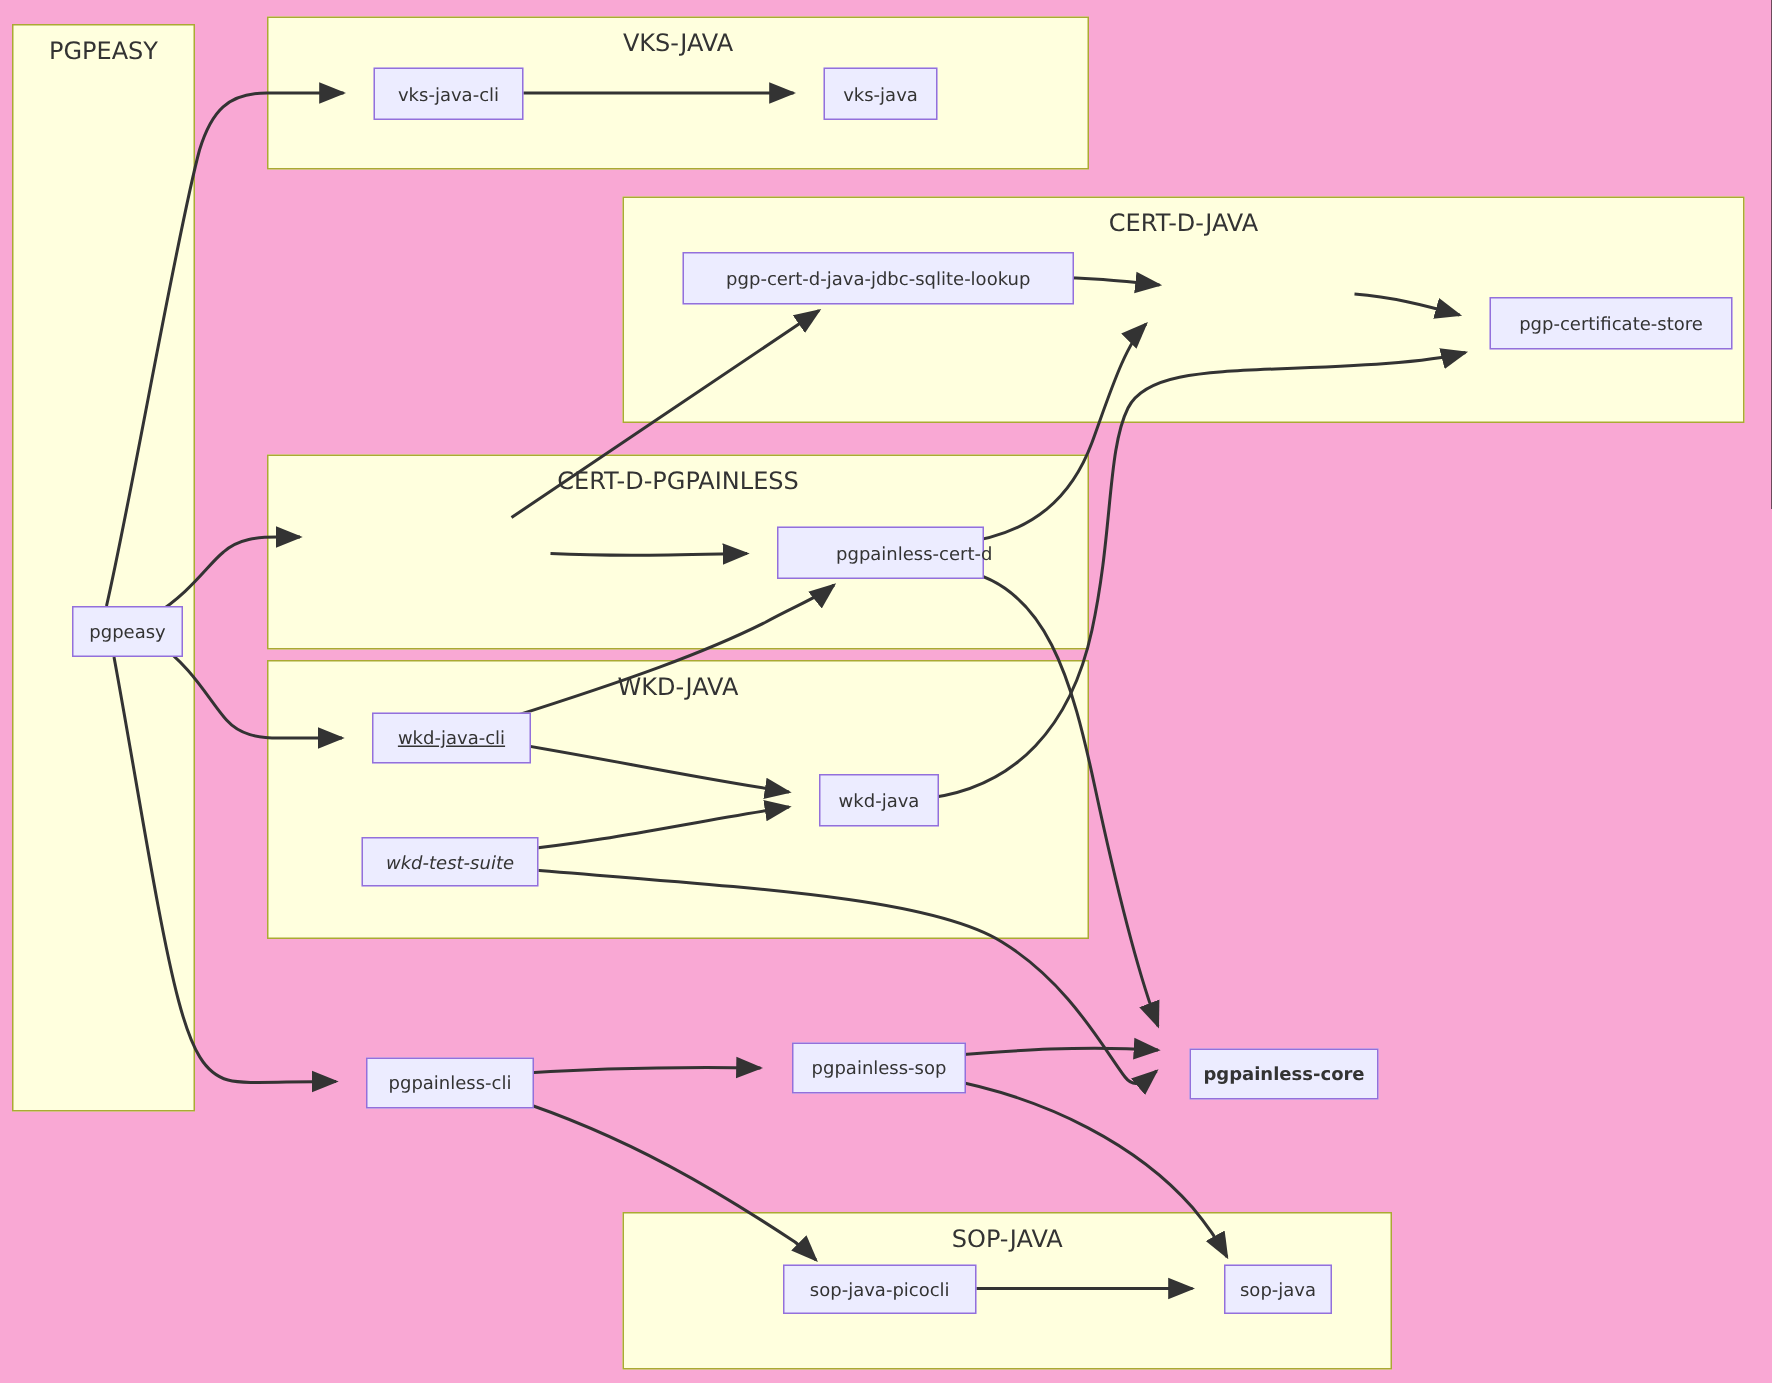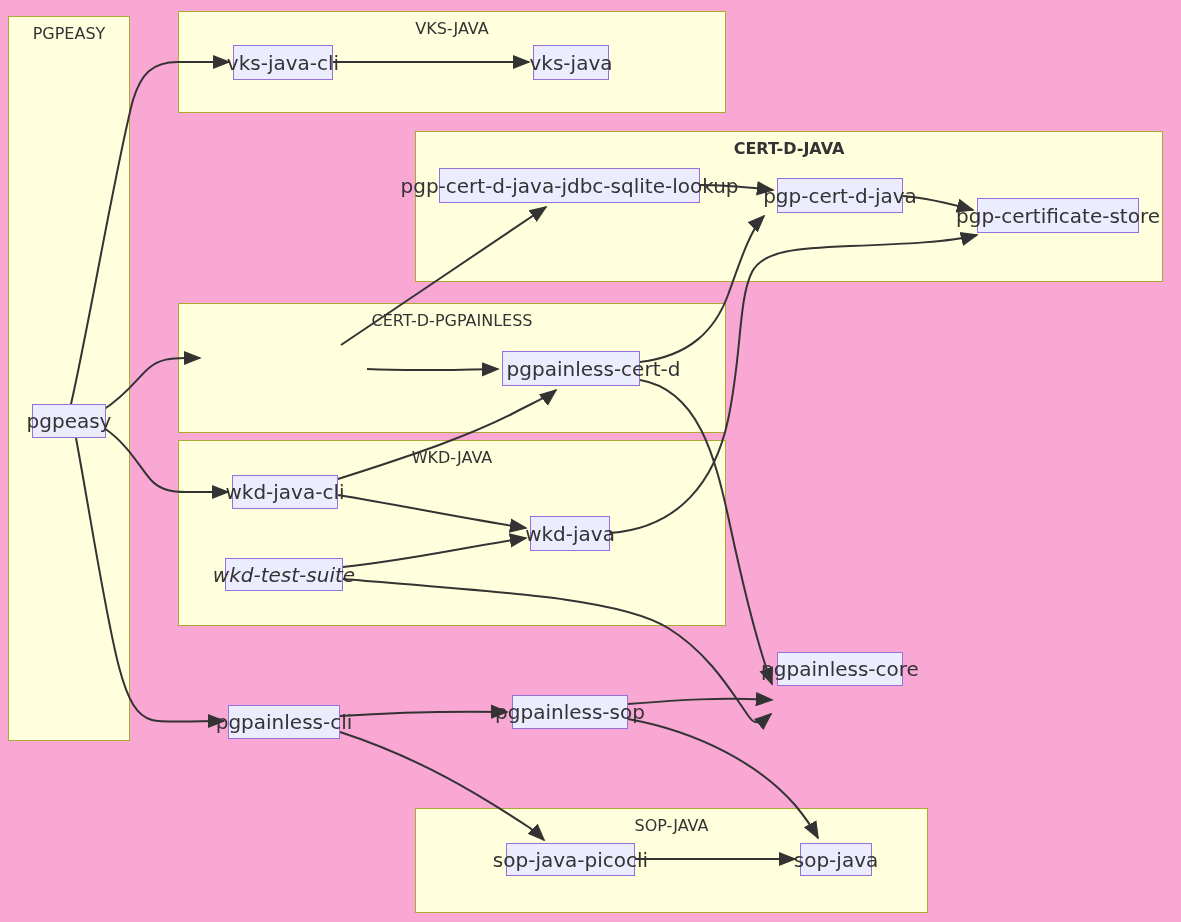"vks-java-cli" .node { font-size: 20px -> 12px; margin-left: none -> 16px }
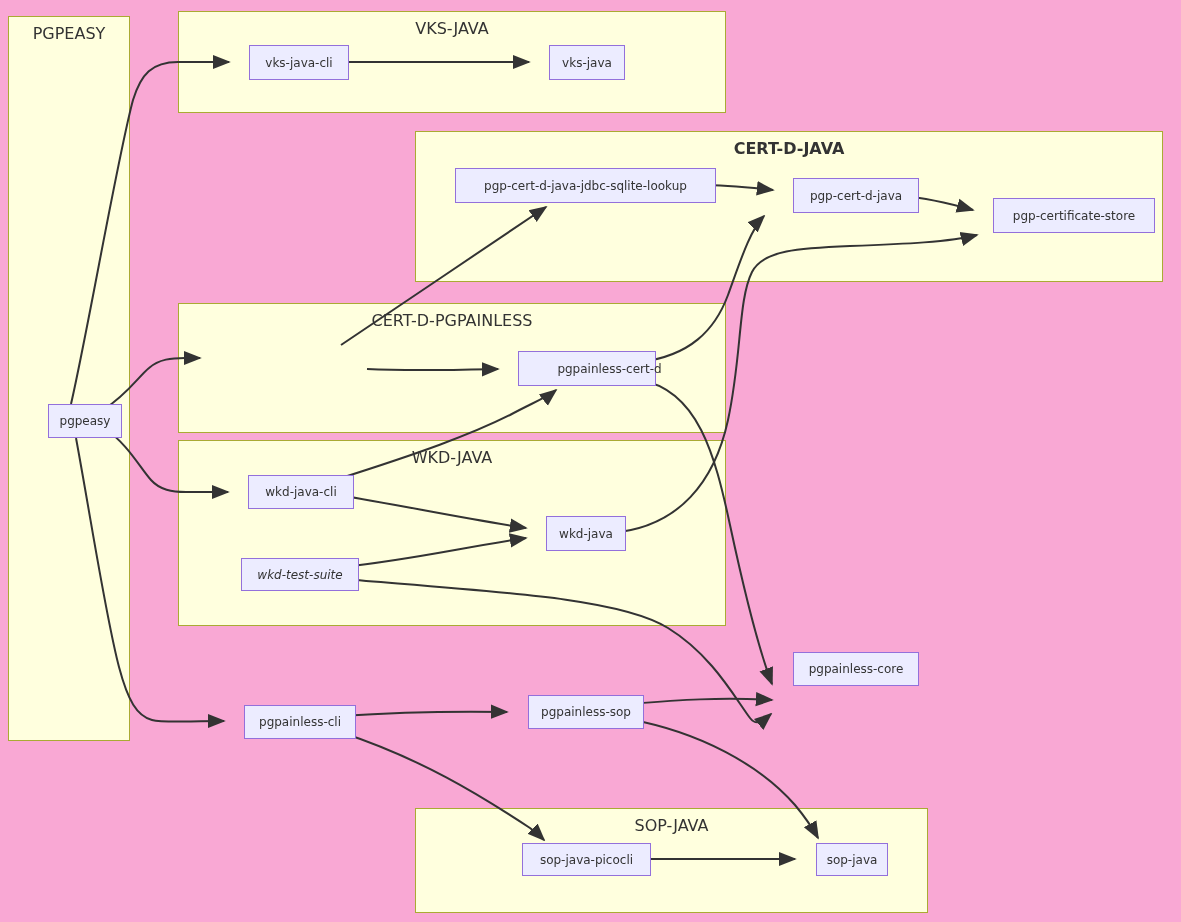"CERT-D-JAVA" div.cluster { font-weight: bold -> none }
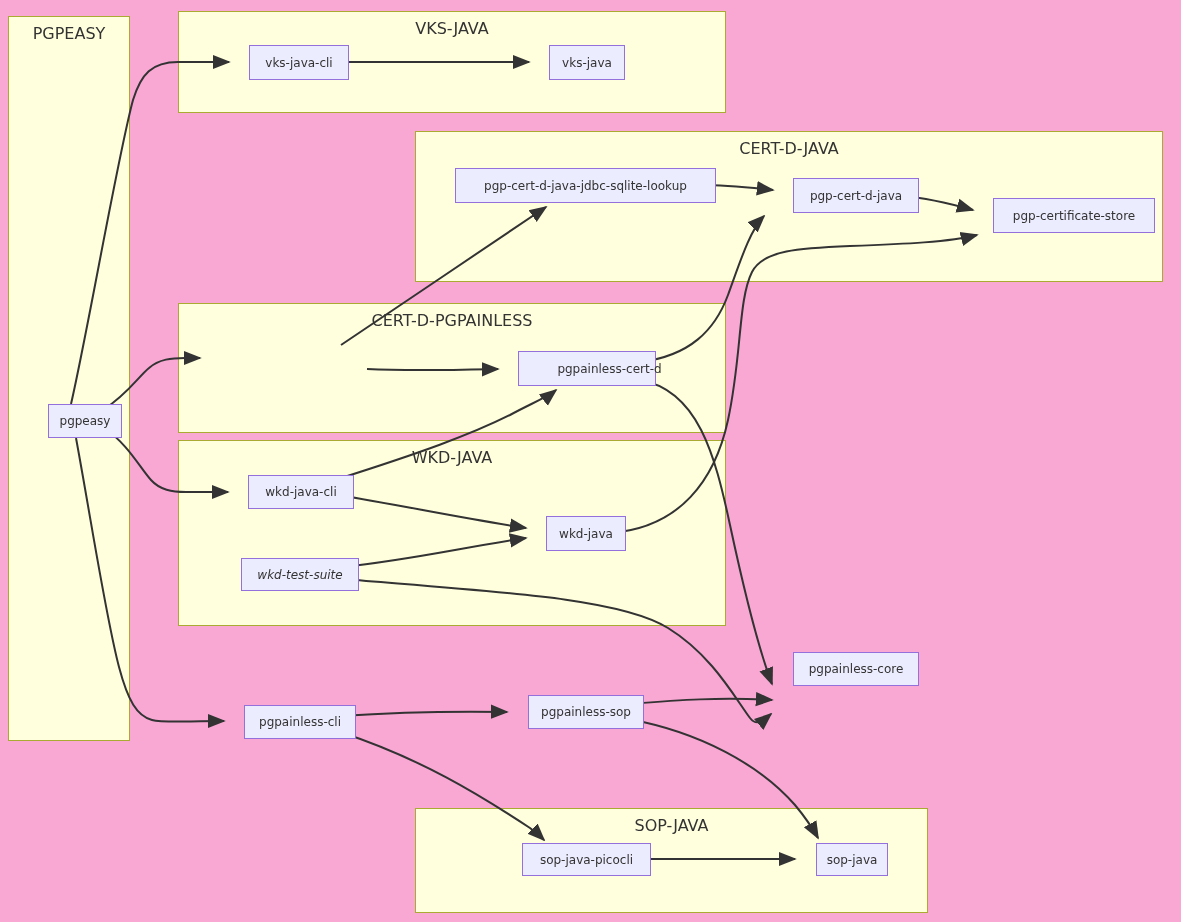"pgp-cert-d-java" div.node { html: <div>pgp-cert-d-java</div> -> none }
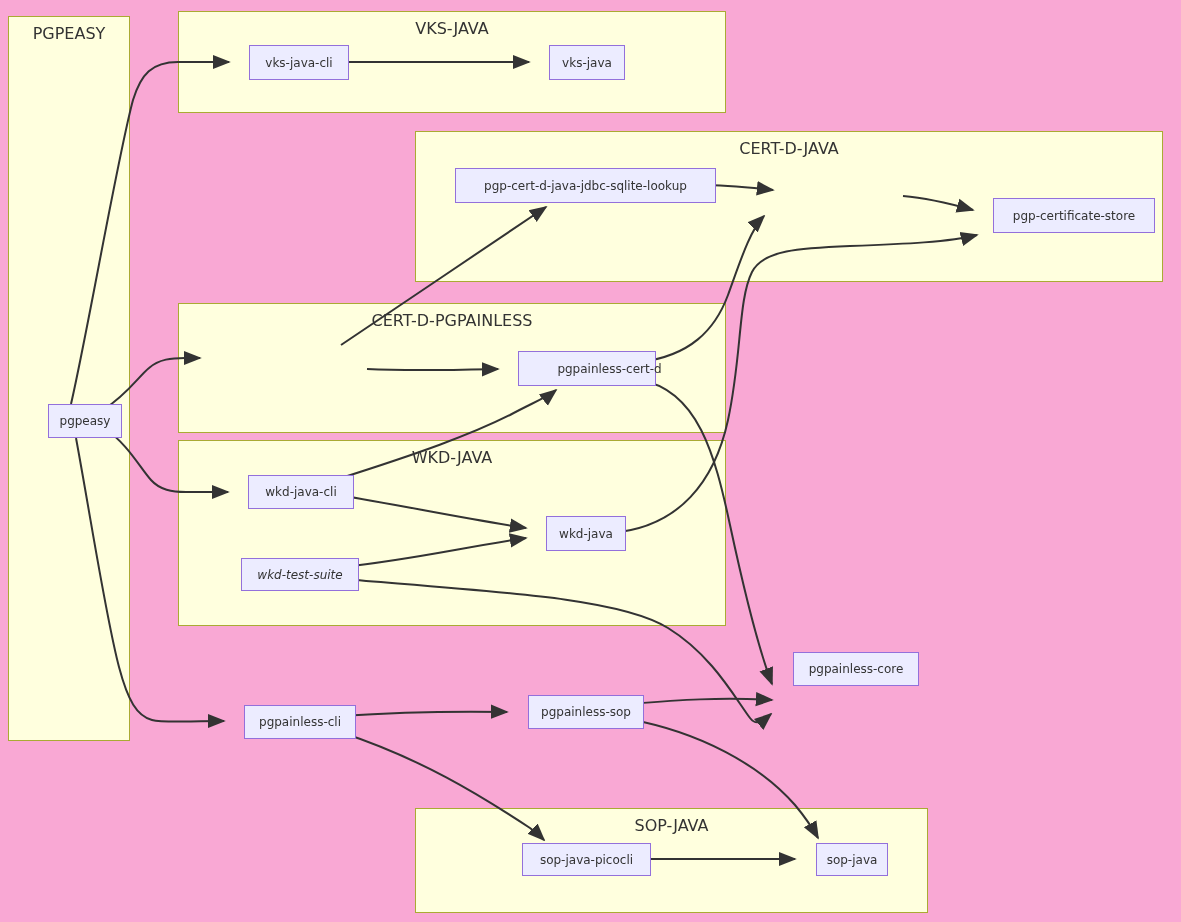"wkd-java-cli" div.node { text-decoration: none -> underline }
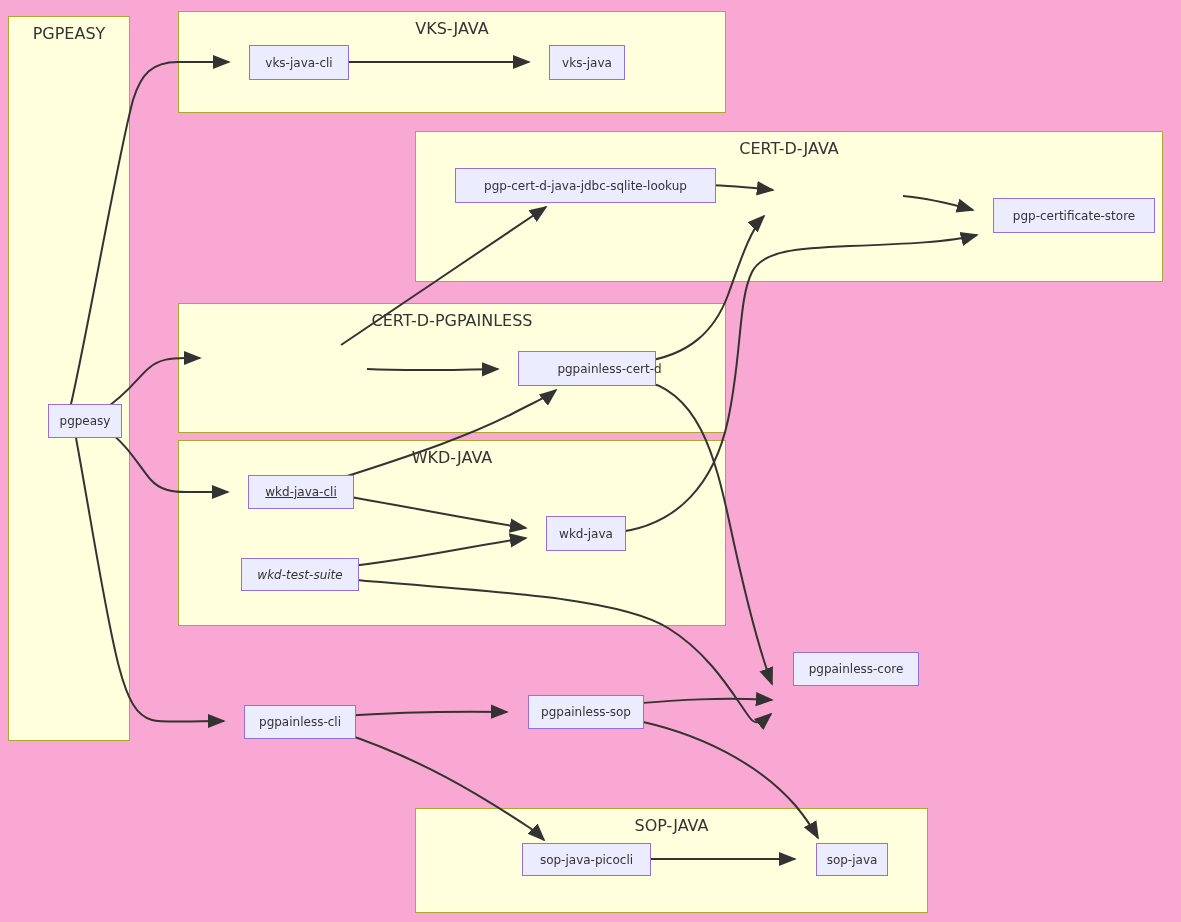"pgpainless-core" div.node { font-weight: none -> bold; top: 652px -> 699px }
